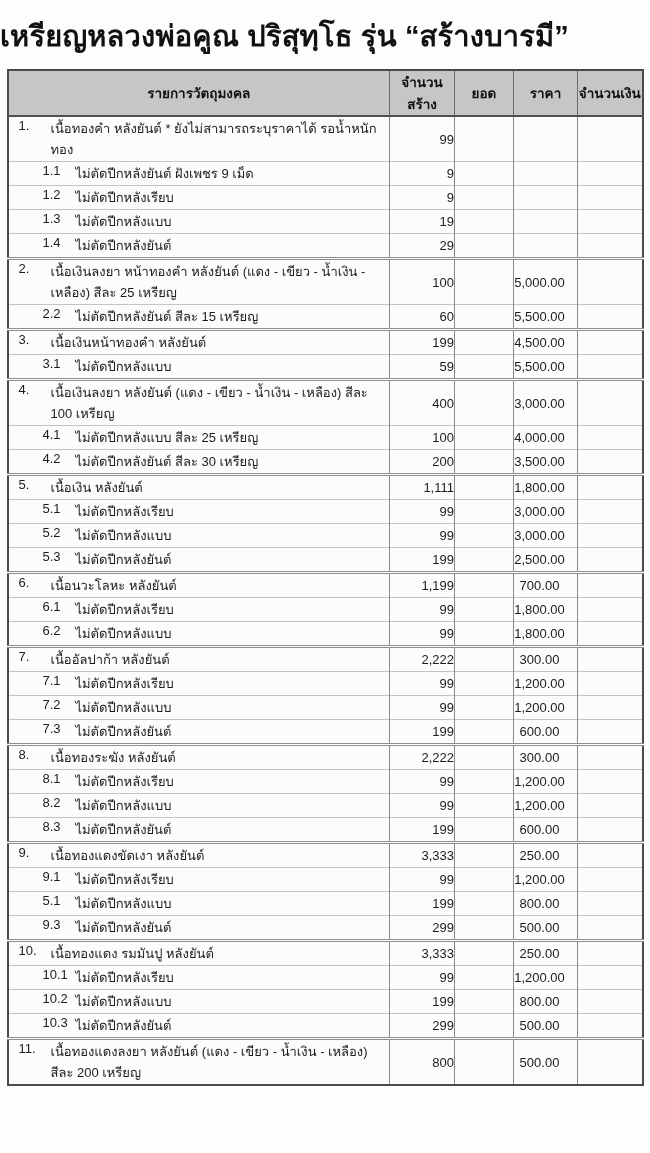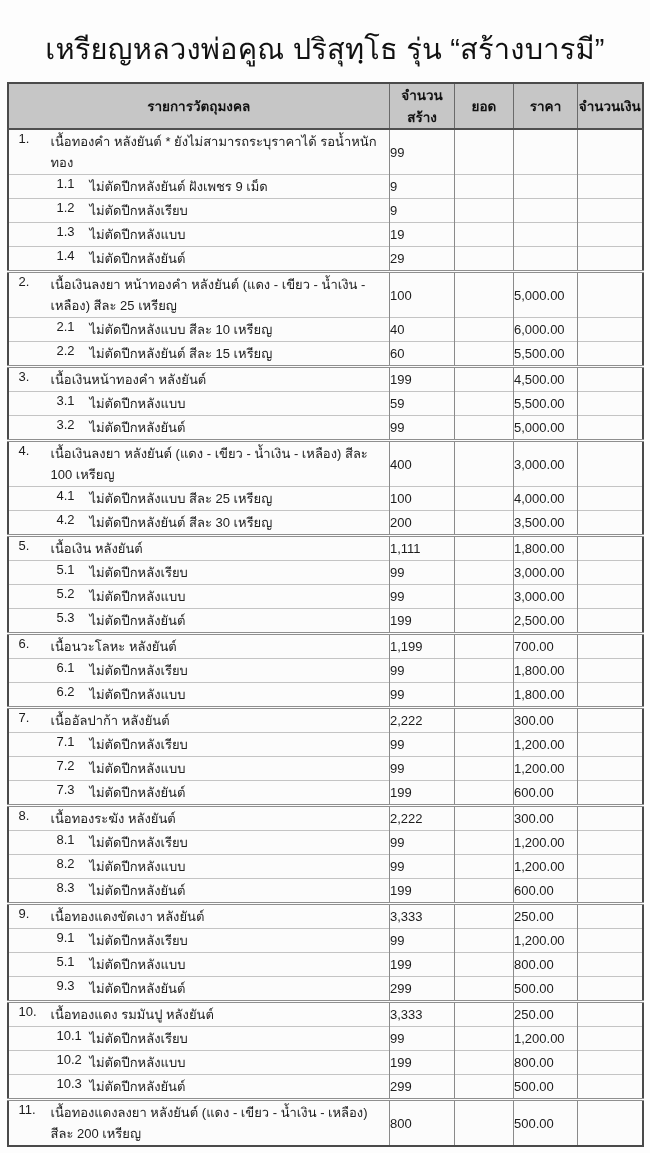"เหรียญหลวงพ่อคูณ ปริสุทฺโธ รุ่น" .doc-title { font-weight: 400 -> 700; padding-top: 26px -> 13px; text-align: center -> left }
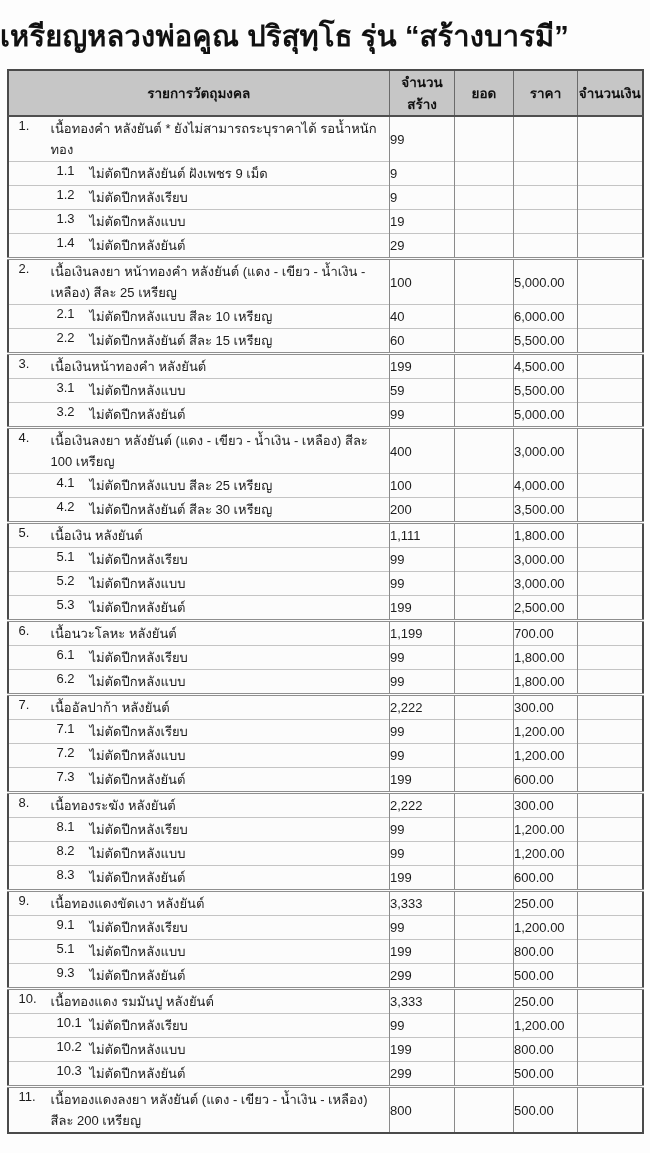"99" td.c-qty { text-align: left -> right }
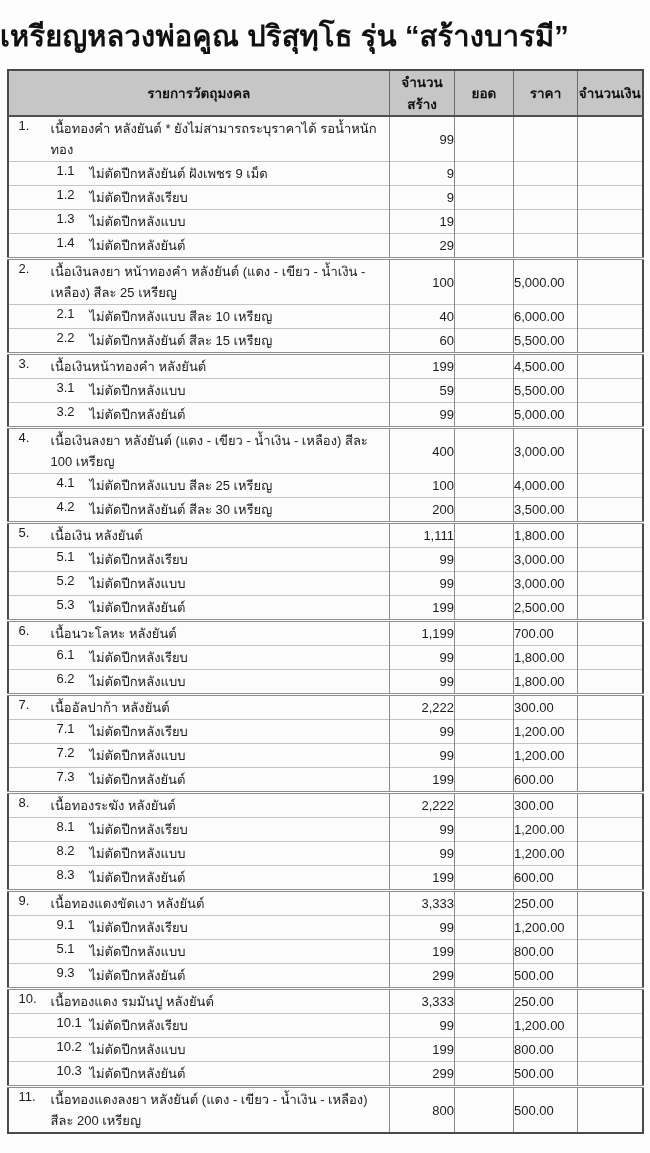"1.1" tr.sub td.c-item .num { margin-left: 48px -> 34px }
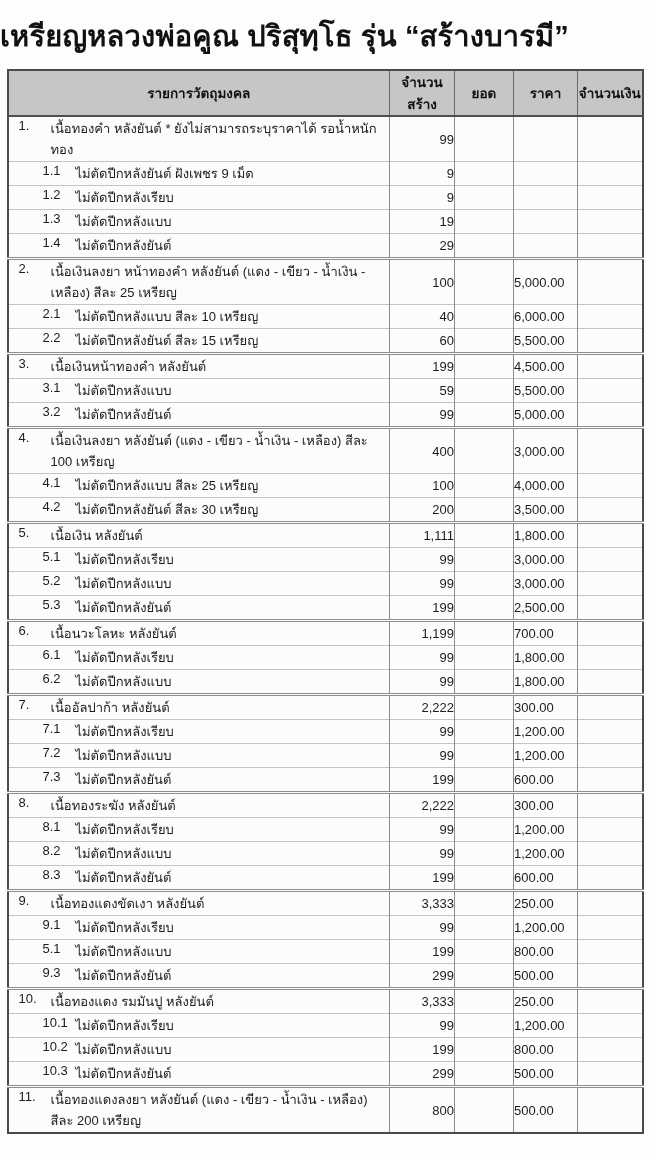"5,000.00" td.c-price { text-align: left -> center }
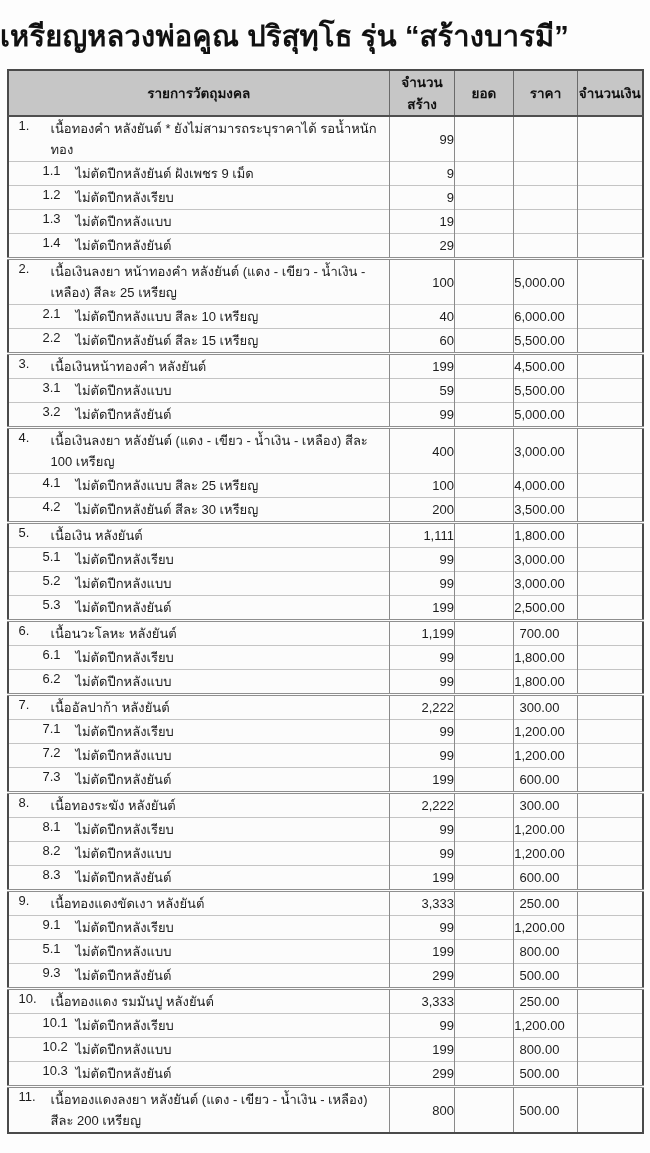"2.1" tr.row { html: <tr> <td> <div> <span>2.1</span> <div> <div>ไม่ตัดปีกหลังแบบ สีละ 10 เหรียญ</div> </div> </div> </td> <td>40</td> <td></td> <td>6,000.00</td> <td></td> </tr> -> none }
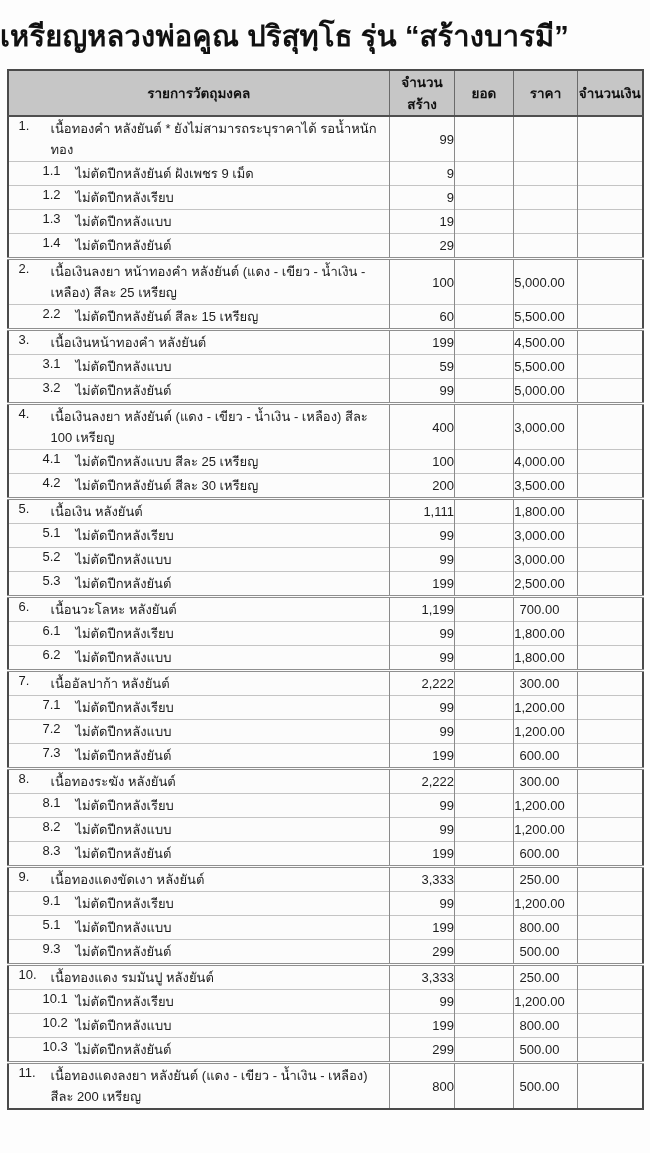"3.2" tr.row { html: <tr> <td> <div> <span>3.2</span> <div> <div>ไม่ตัดปีกหลังยันต์</div> </div> </div> </td> <td>99</td> <td></td> <td>5,000.00</td> <td></td> </tr> -> none }
